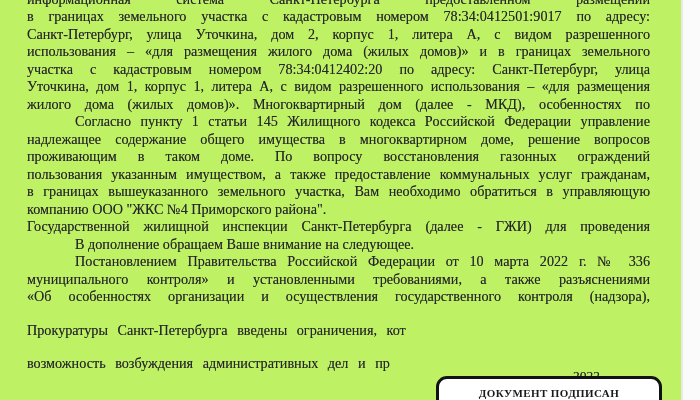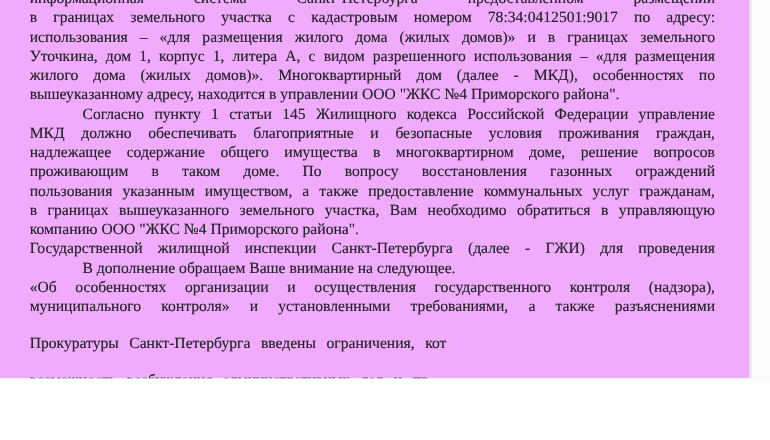"в границах земельного участка с" .page { background: #f0abfc -> #bef264; height: 344px -> 400px }
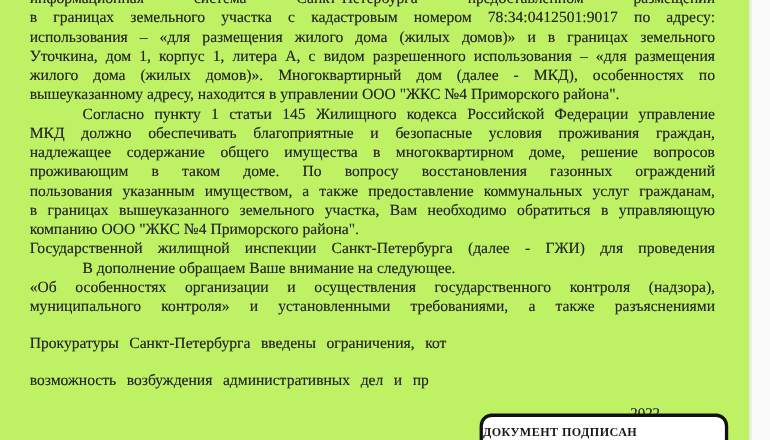"Санкт-Петербург, улица Уточкина, дом 2," div.line { html: none -> <div>Санкт-Петербург, улица Уточкина, дом 2, корпус 1, литера А, с видом разрешенного</div> }
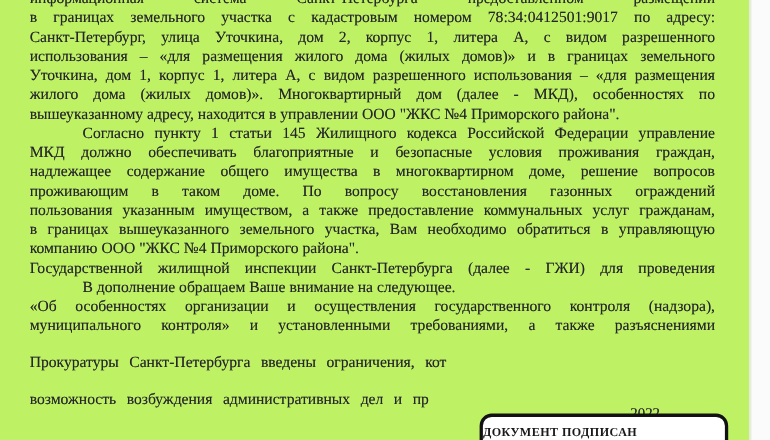"участка с кадастровым номером" div.line { html: none -> <div>участка с кадастровым номером 78:34:0412402:20 по адресу: Санкт-Петербург, улица</div> }
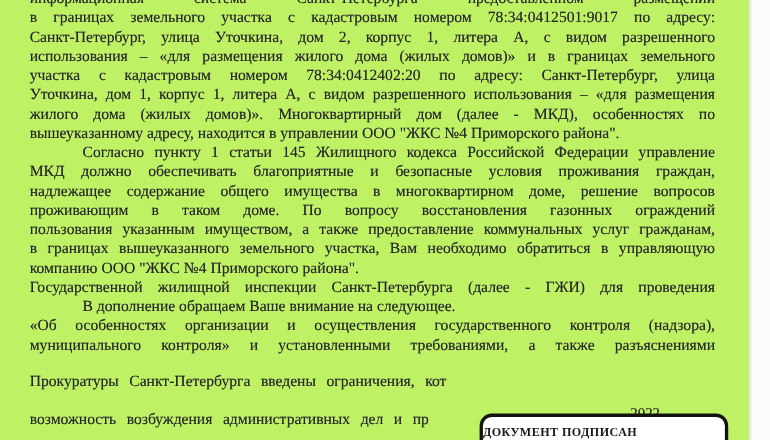"вышеуказанному адресу, находится в" div.line { html: <div>вышеуказанному адресу, находится в управлении ООО "ЖКС №4 Приморского района".</div> -> none }
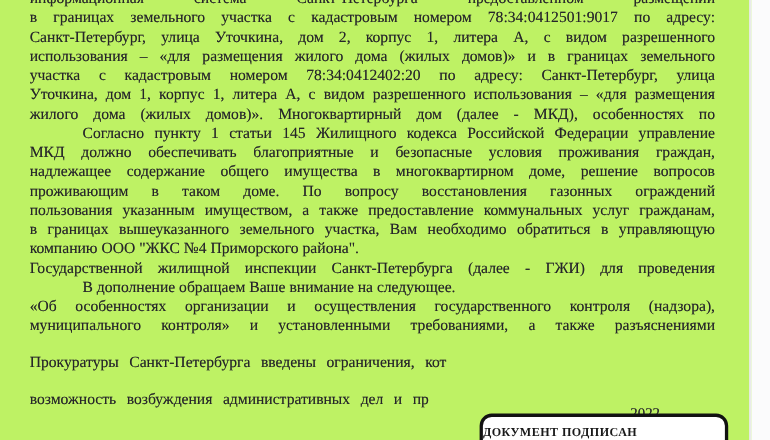"МКД должно обеспечивать благоприятные и" div.line { html: <div>МКД должно обеспечивать благоприятные и безопасные условия проживания граждан,</div> -> none }
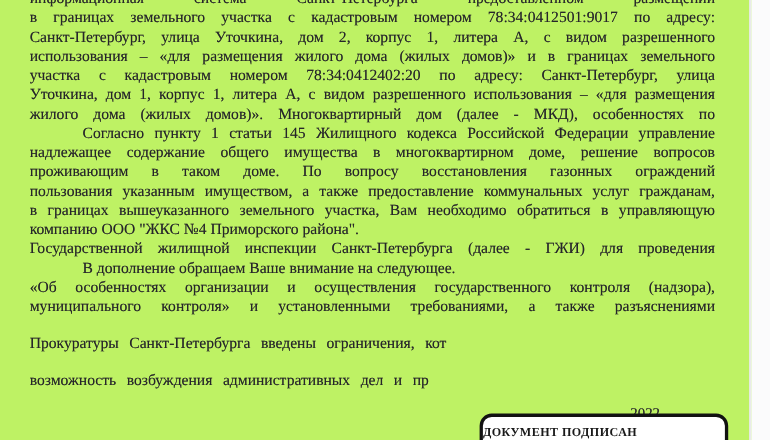"Постановлением Правительства Российской" div.line { html: none -> <div>Постановлением Правительства Российской Федерации от 10 марта 2022 г. № 336</div> }
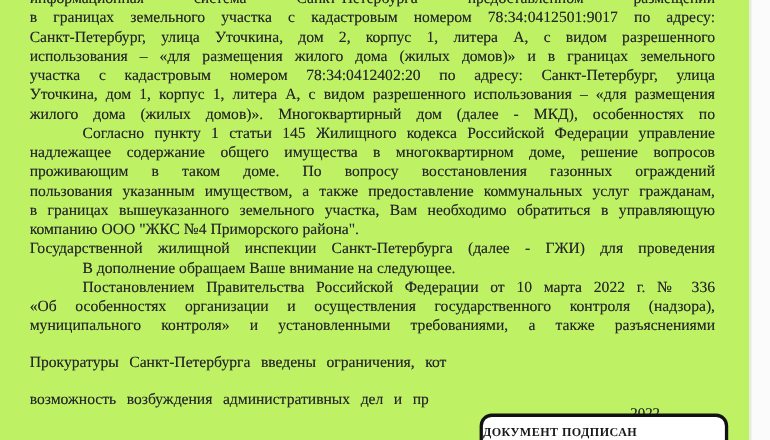"«Об особенностях организации и" div.line { order: before "муниципального контроля» и" -> after "муниципального контроля» и" }
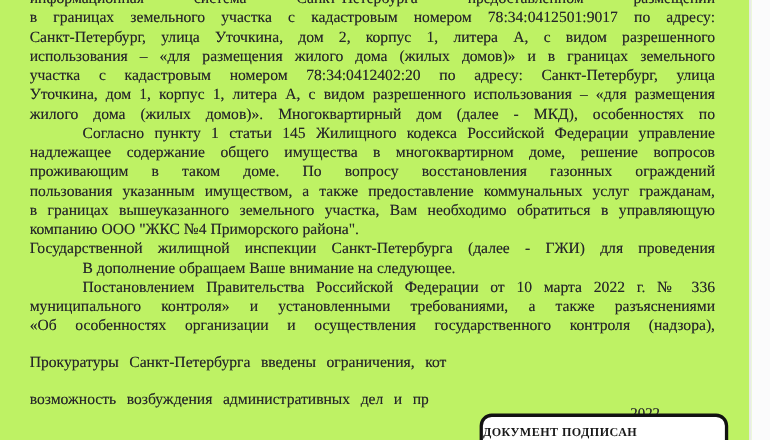"ДОКУМЕНТ ПОДПИСАН" .stamp-title { text-align: left -> center }
